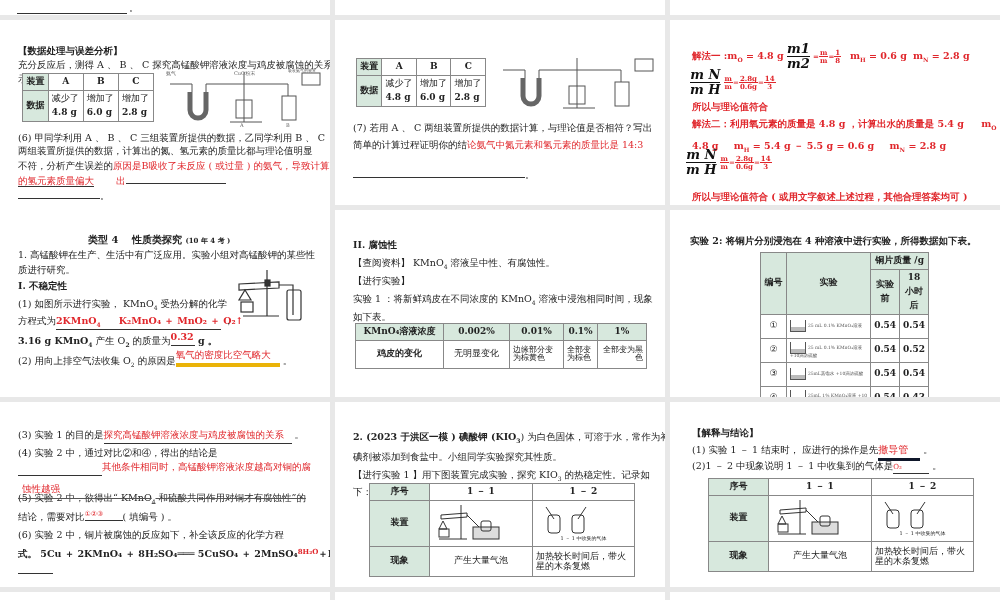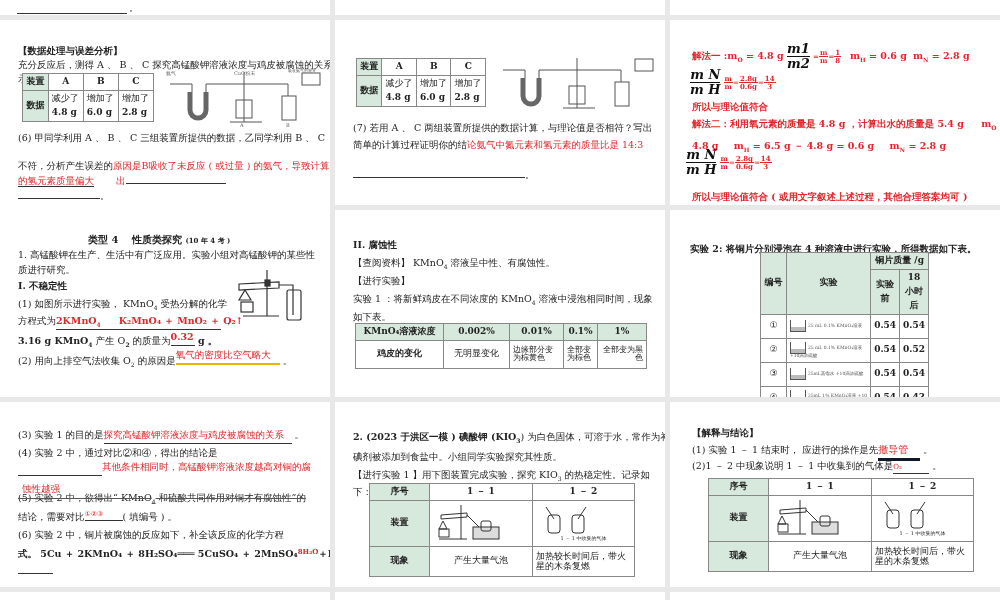"两组装置所提供的数据，计算出的氮、氢元素的质量比都与理论值明显" div.p { html: none -> <div>两组装置所提供的数据，计算出的氮、氢元素的质量比都与理论值明显</div> }
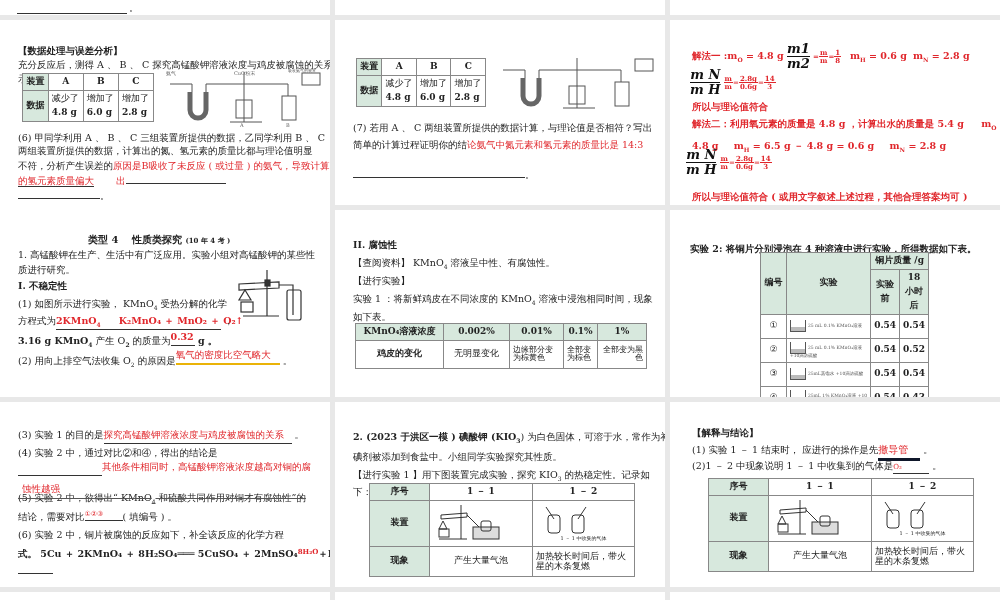"= 6.5 g － 4.8" span { text: 6.5 g － 4.8 -> 5.4 g － 5.5 }
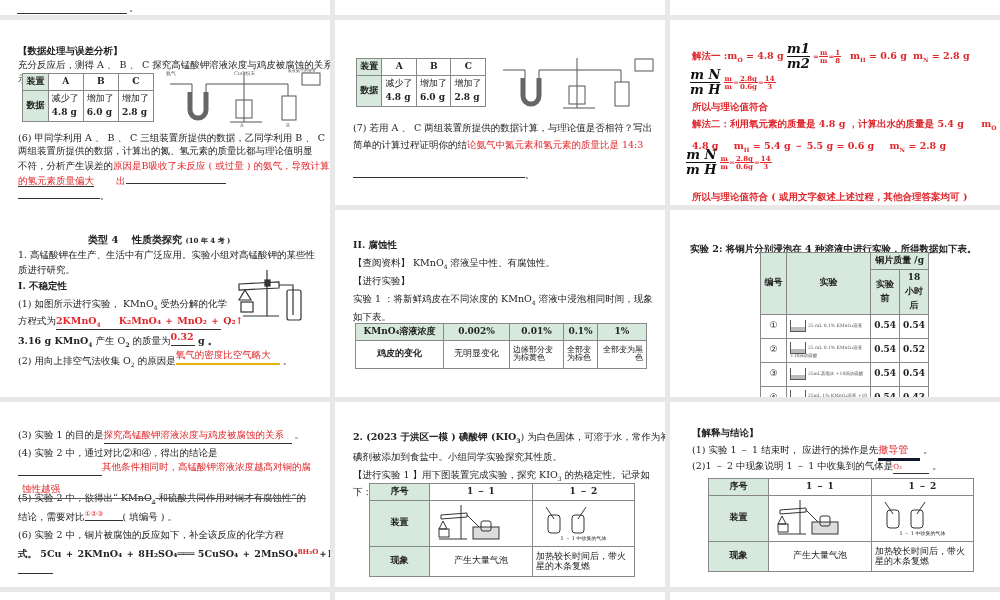"实验 2: 将铜片分别浸泡在 4 种溶液中进行实验，所得数据如下表。" div.p { top: 32px -> 24px }
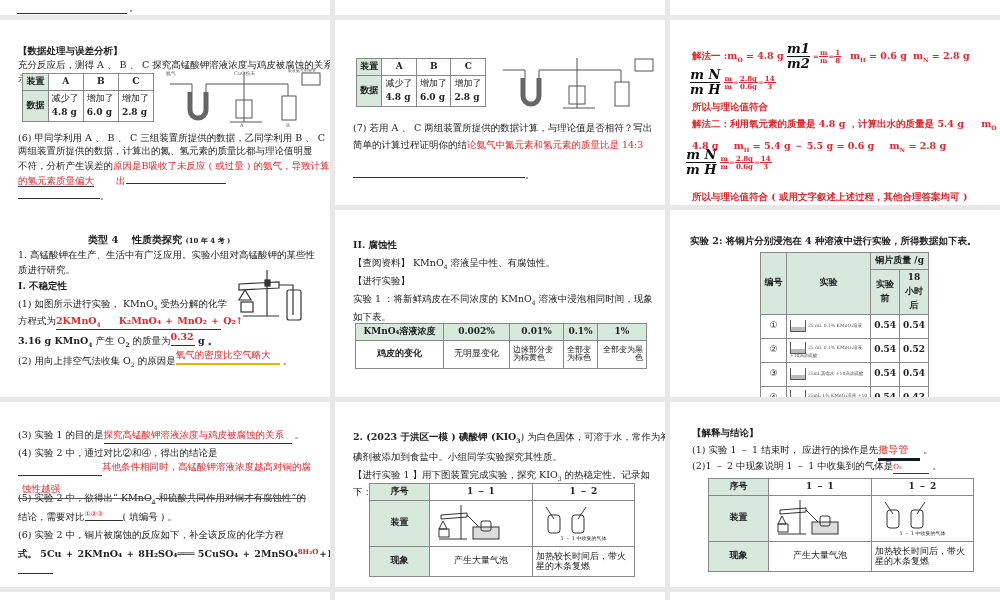"氧气的密度比空气略大" span.red { border-bottom: 2px solid #eab308 -> 4px solid #eab308 }
